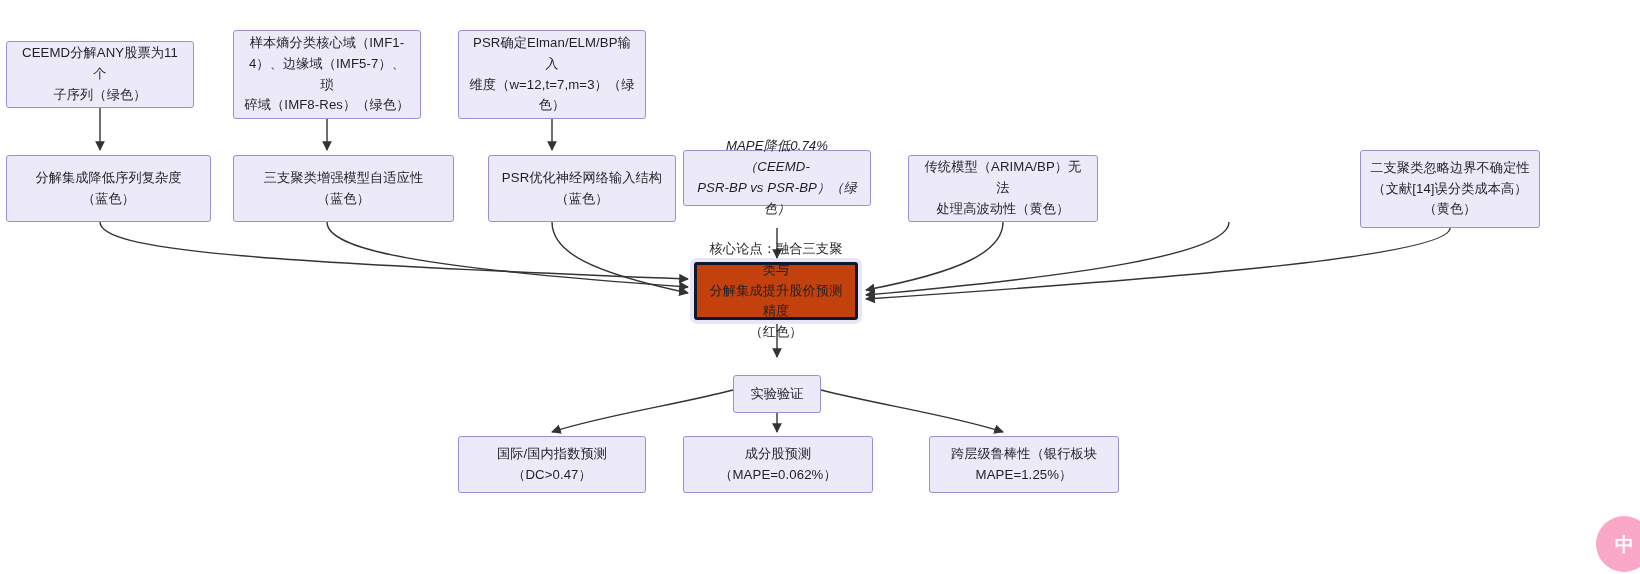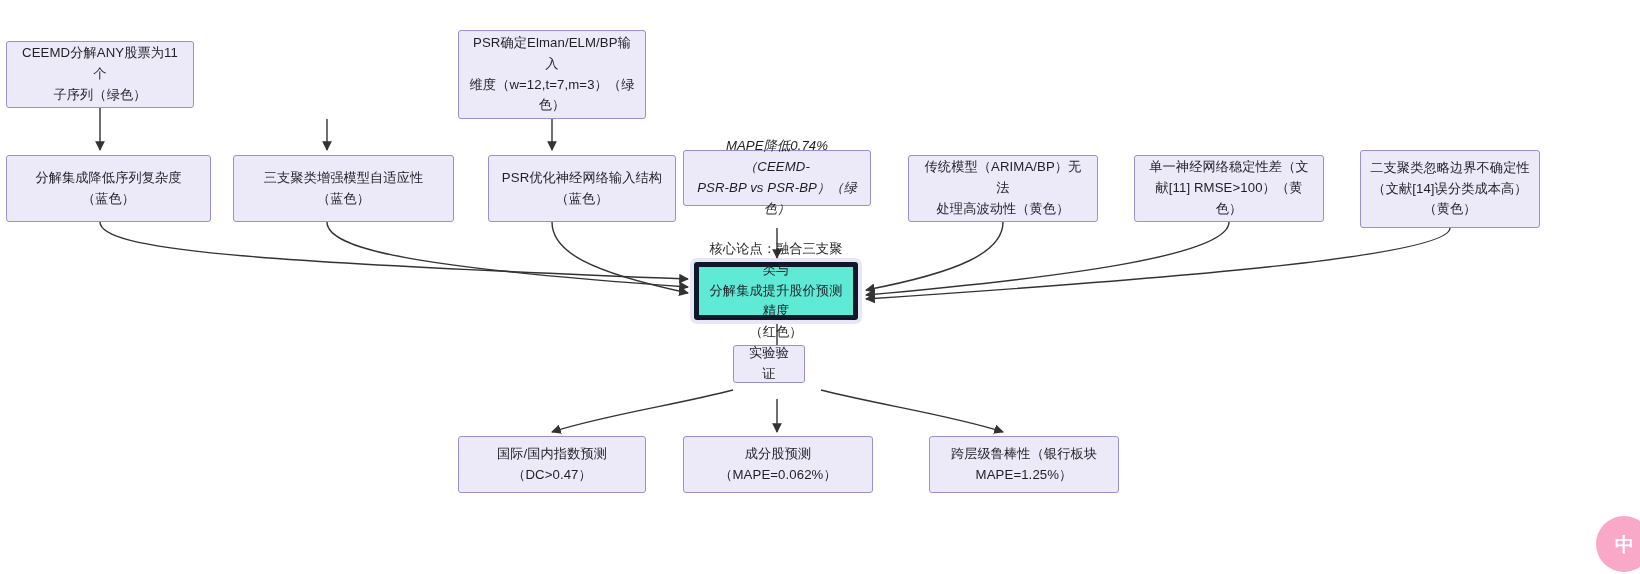"样本熵分类核心域（IMF1-" div.node { html: none -> <div> <span>样本熵分类核心域（IMF1- 4）、边缘域（IMF5-7）、琐 碎域（IMF8-Res）（绿色）</span> </div> }
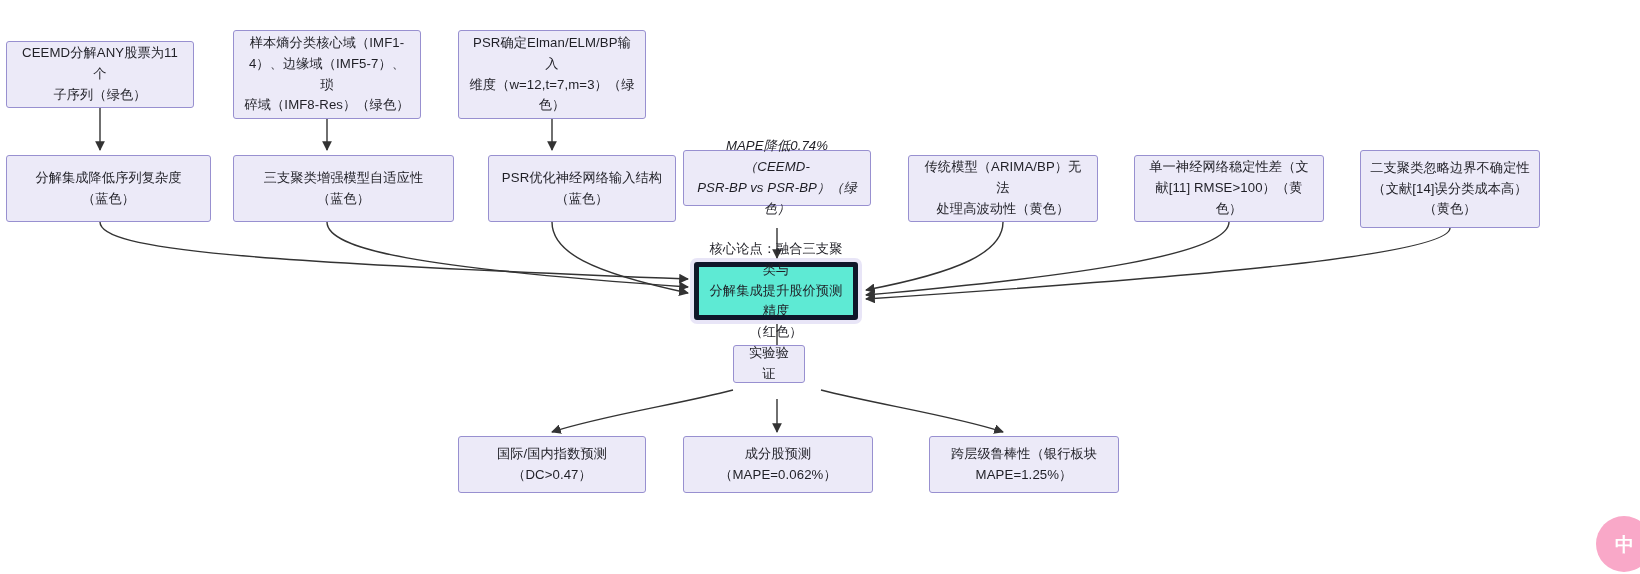"单一神经网络稳定性差（文" div.node { html: <div> <span>单一神经网络稳定性差（文 献[11] RMSE&gt;100）（黄色）</span> </div> -> none }
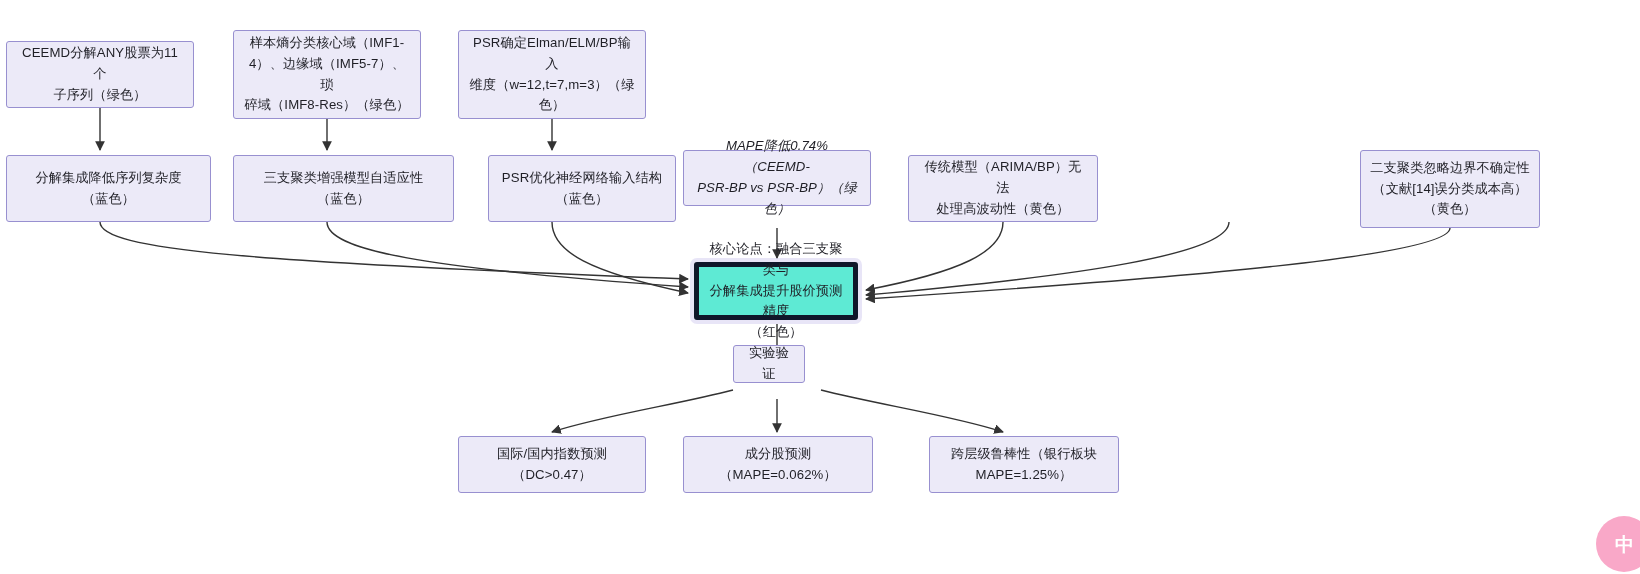"核心论点：融合三支聚类与" .node.core { background: #5eead4 -> #c2410c; border: 5px solid #0f172a -> 3px solid #0f172a }
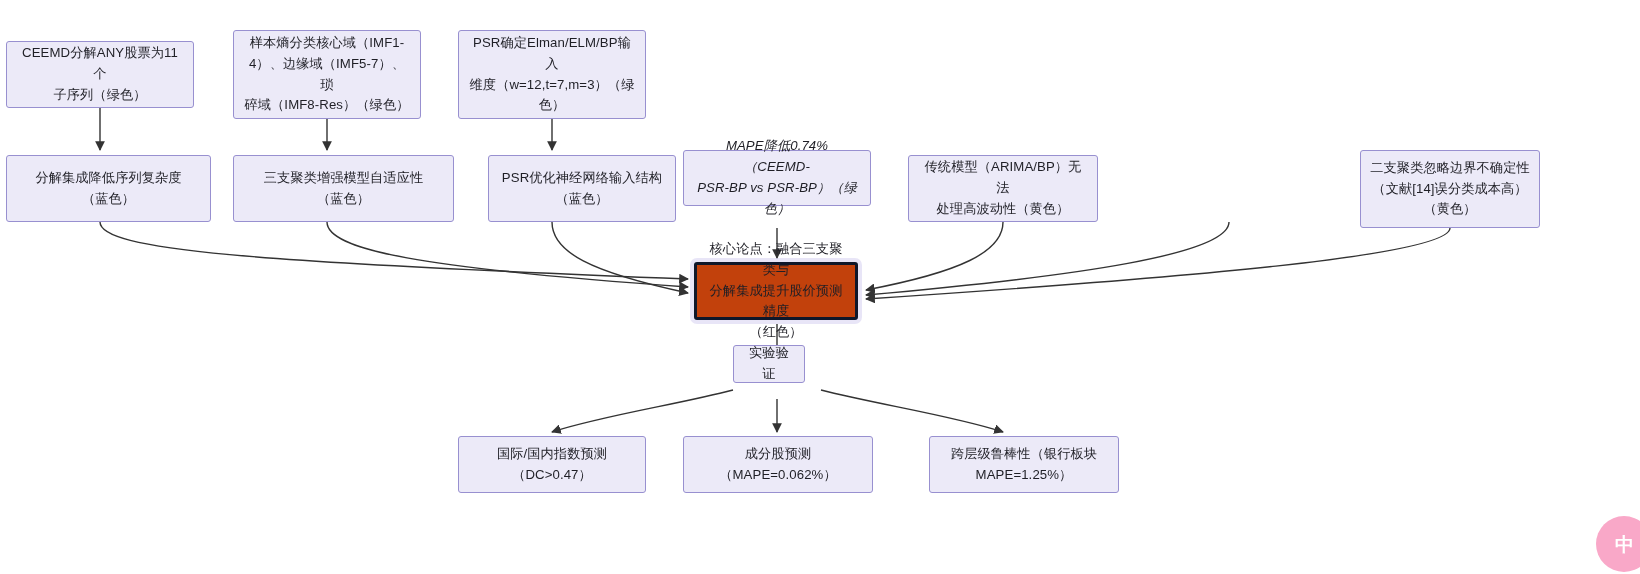"实验验证" div.node { top: 345px -> 375px; width: 72px -> 88px }
